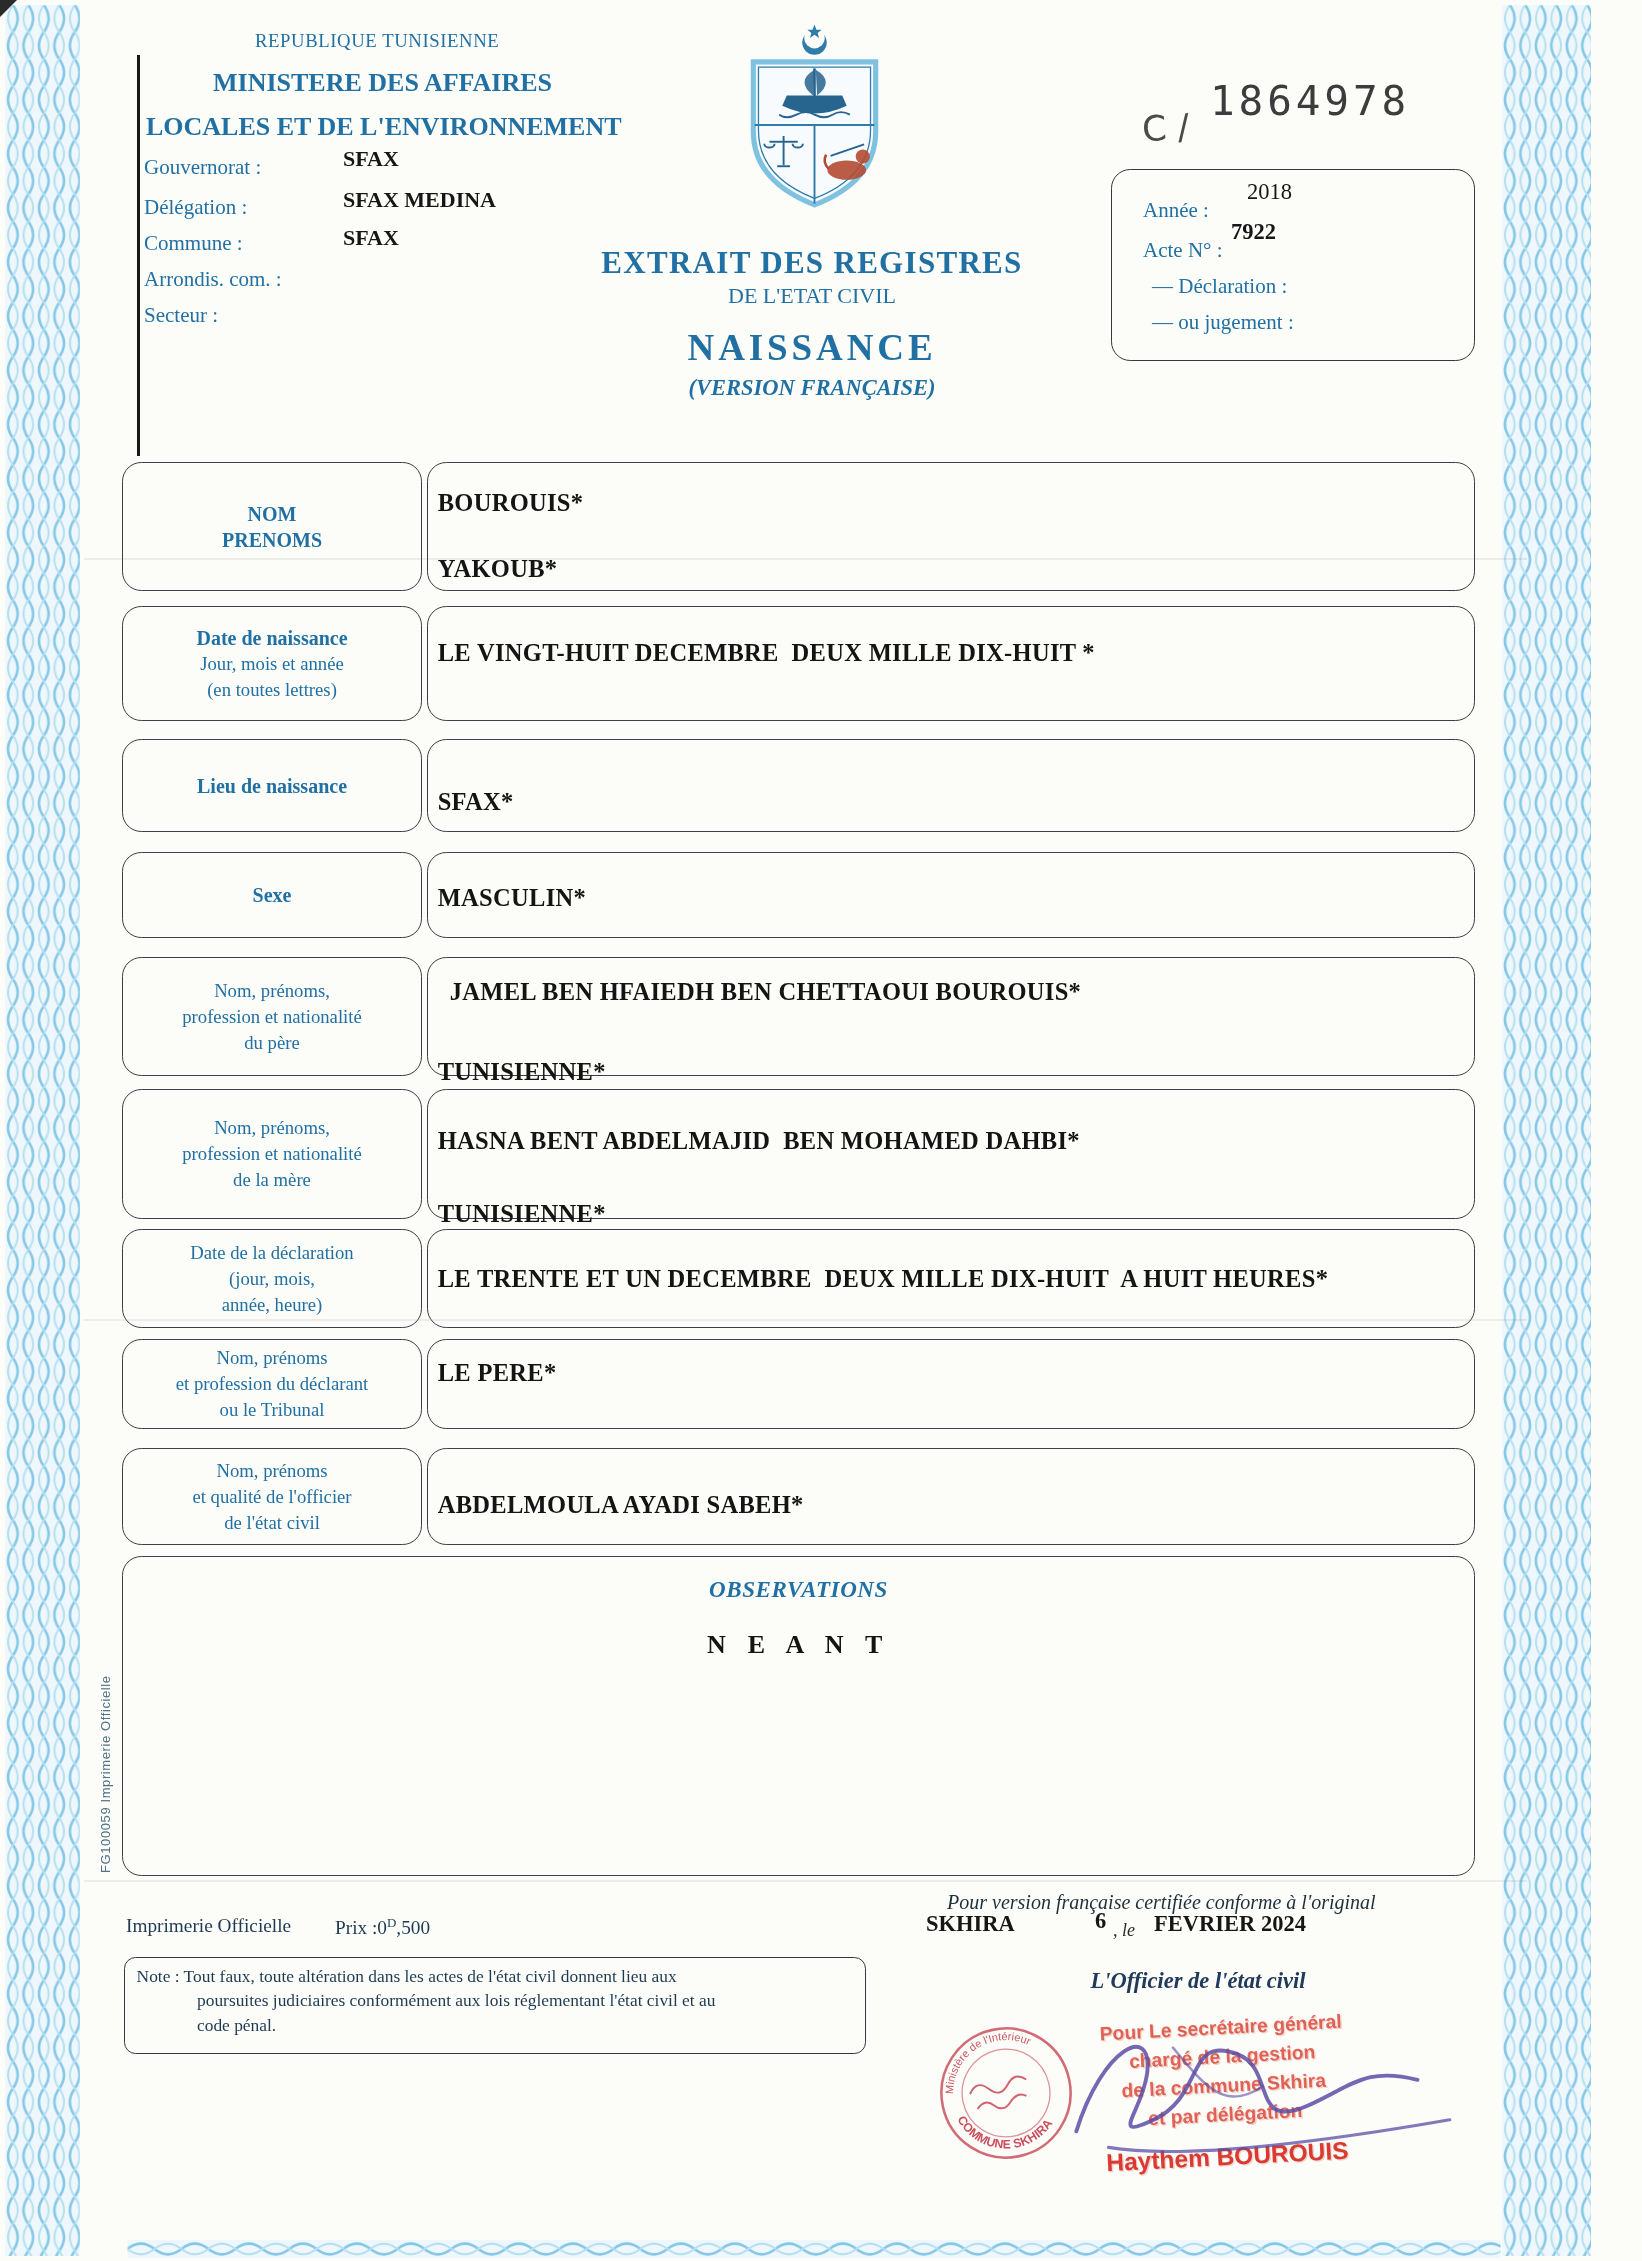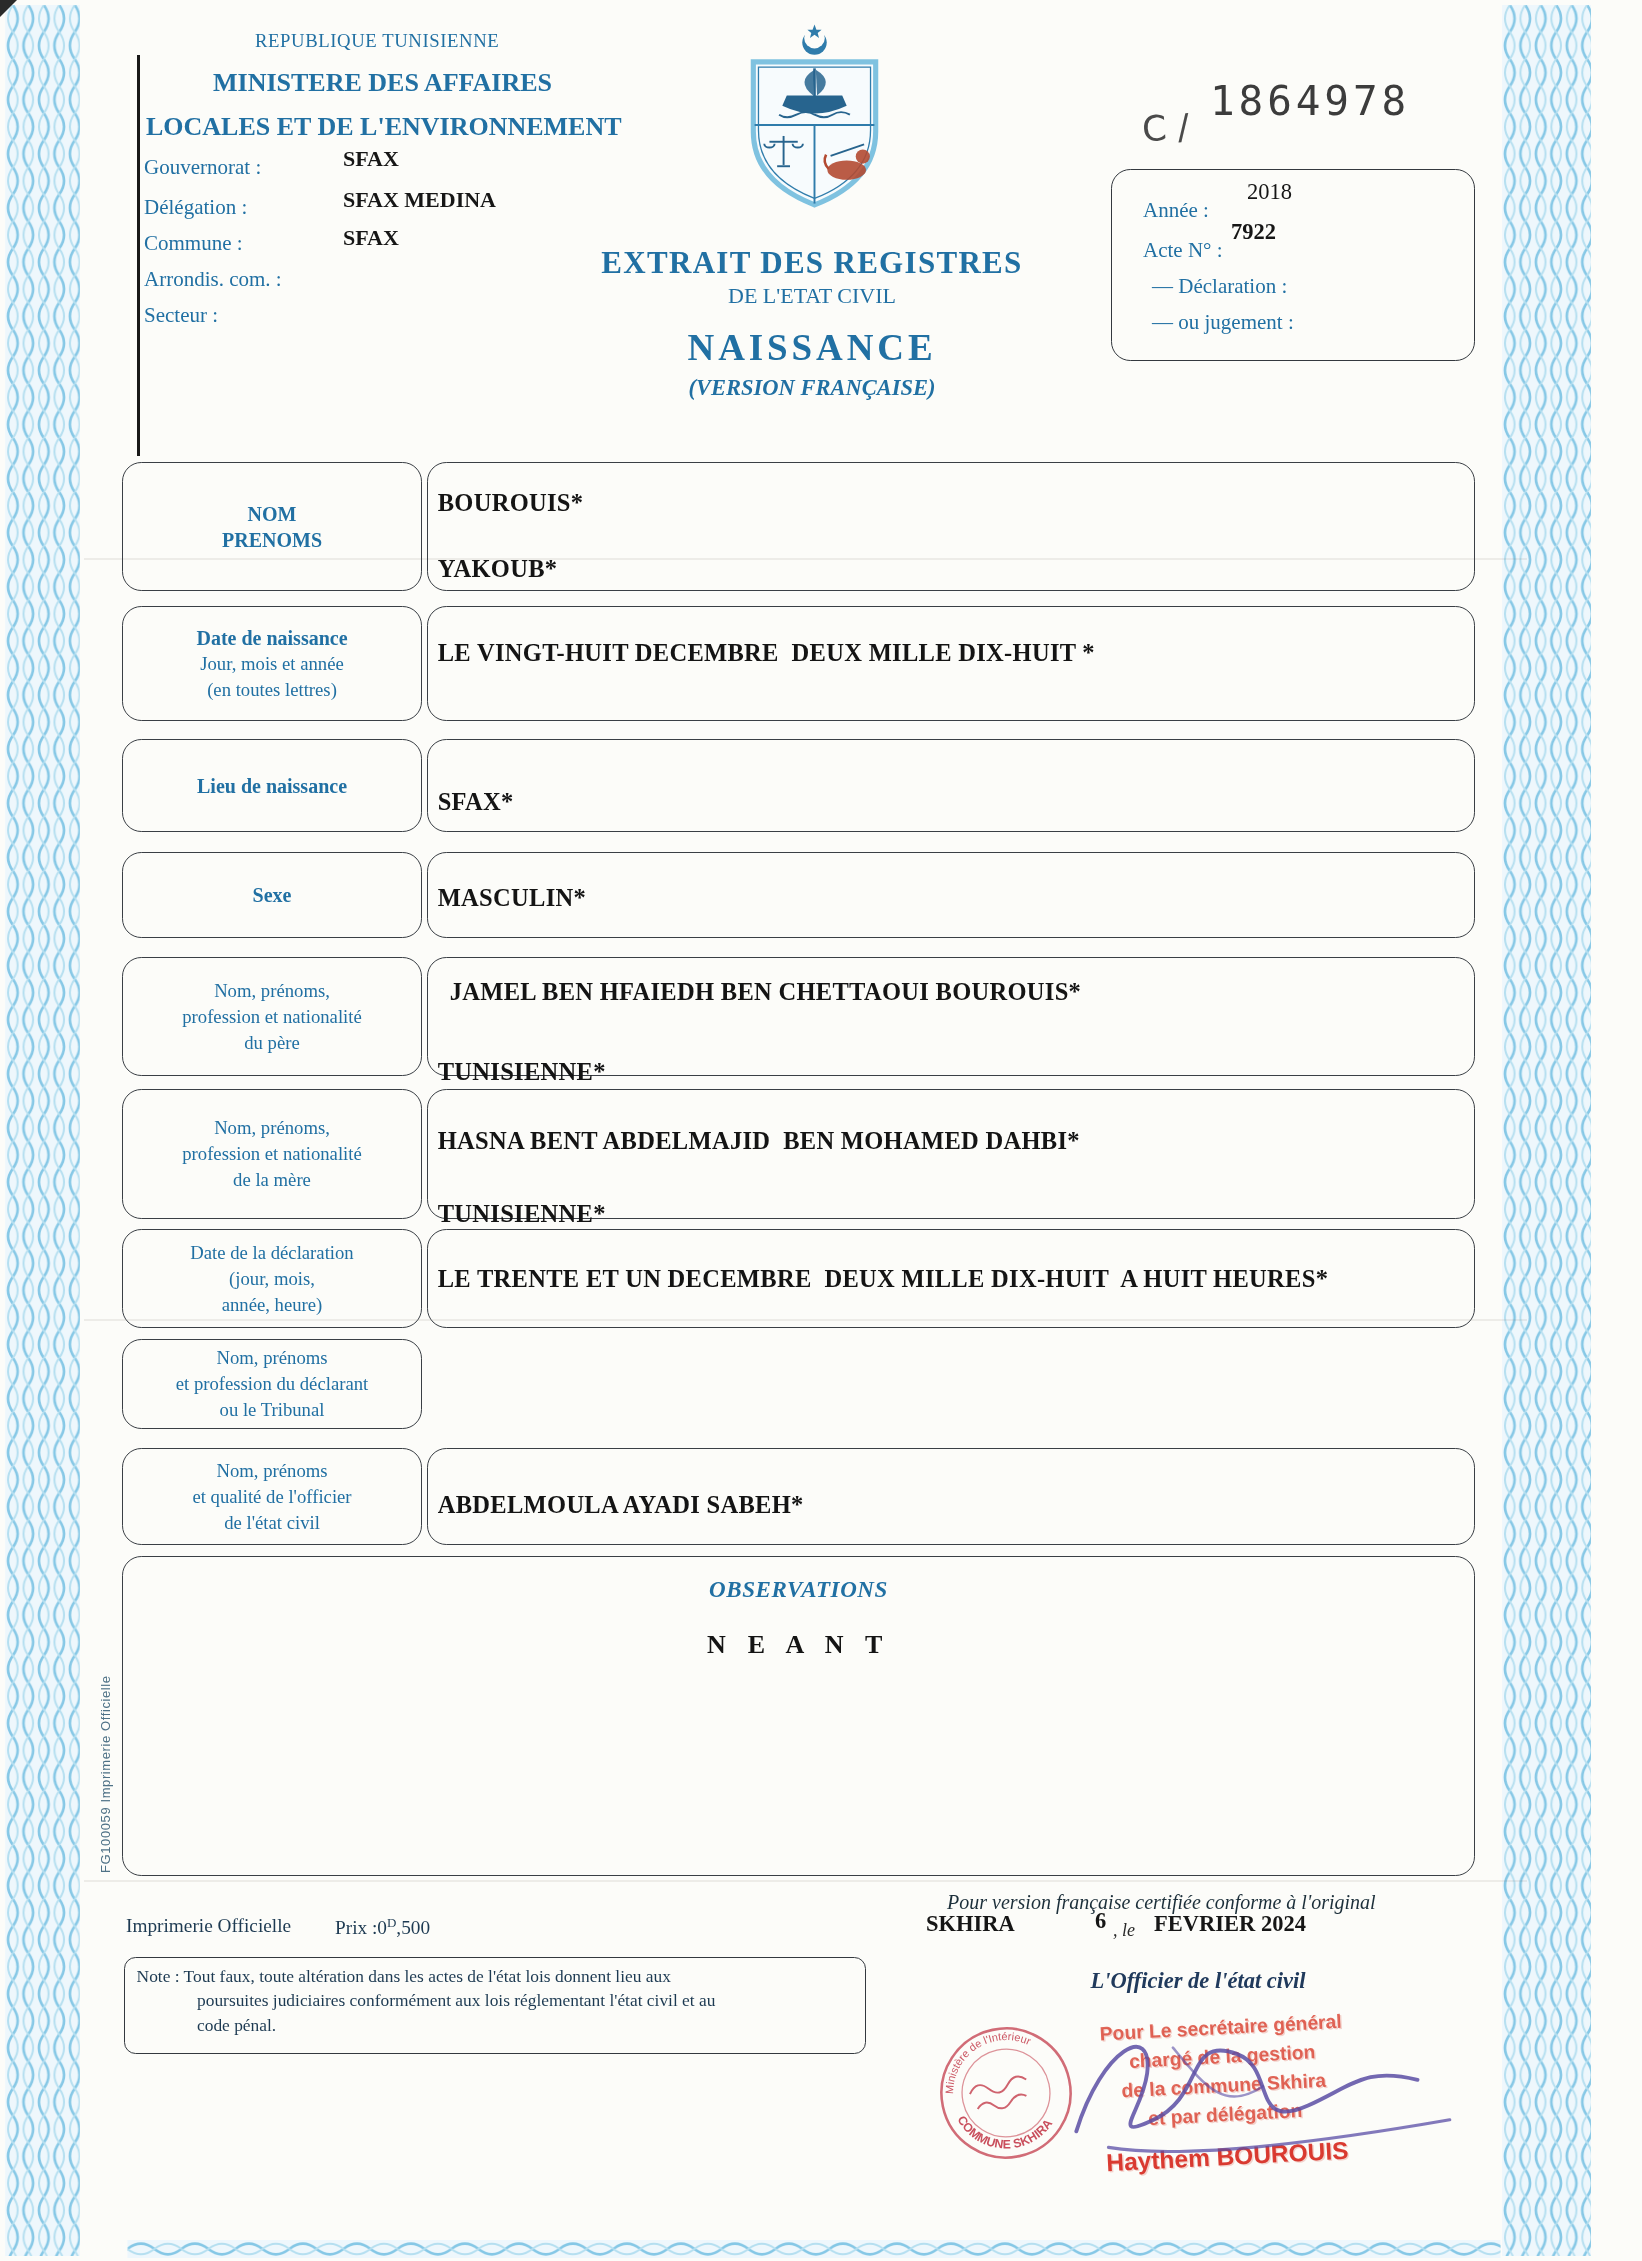"LE PERE*" div.vbox { html: none -> <div> <span>LE PERE*</span> </div> }
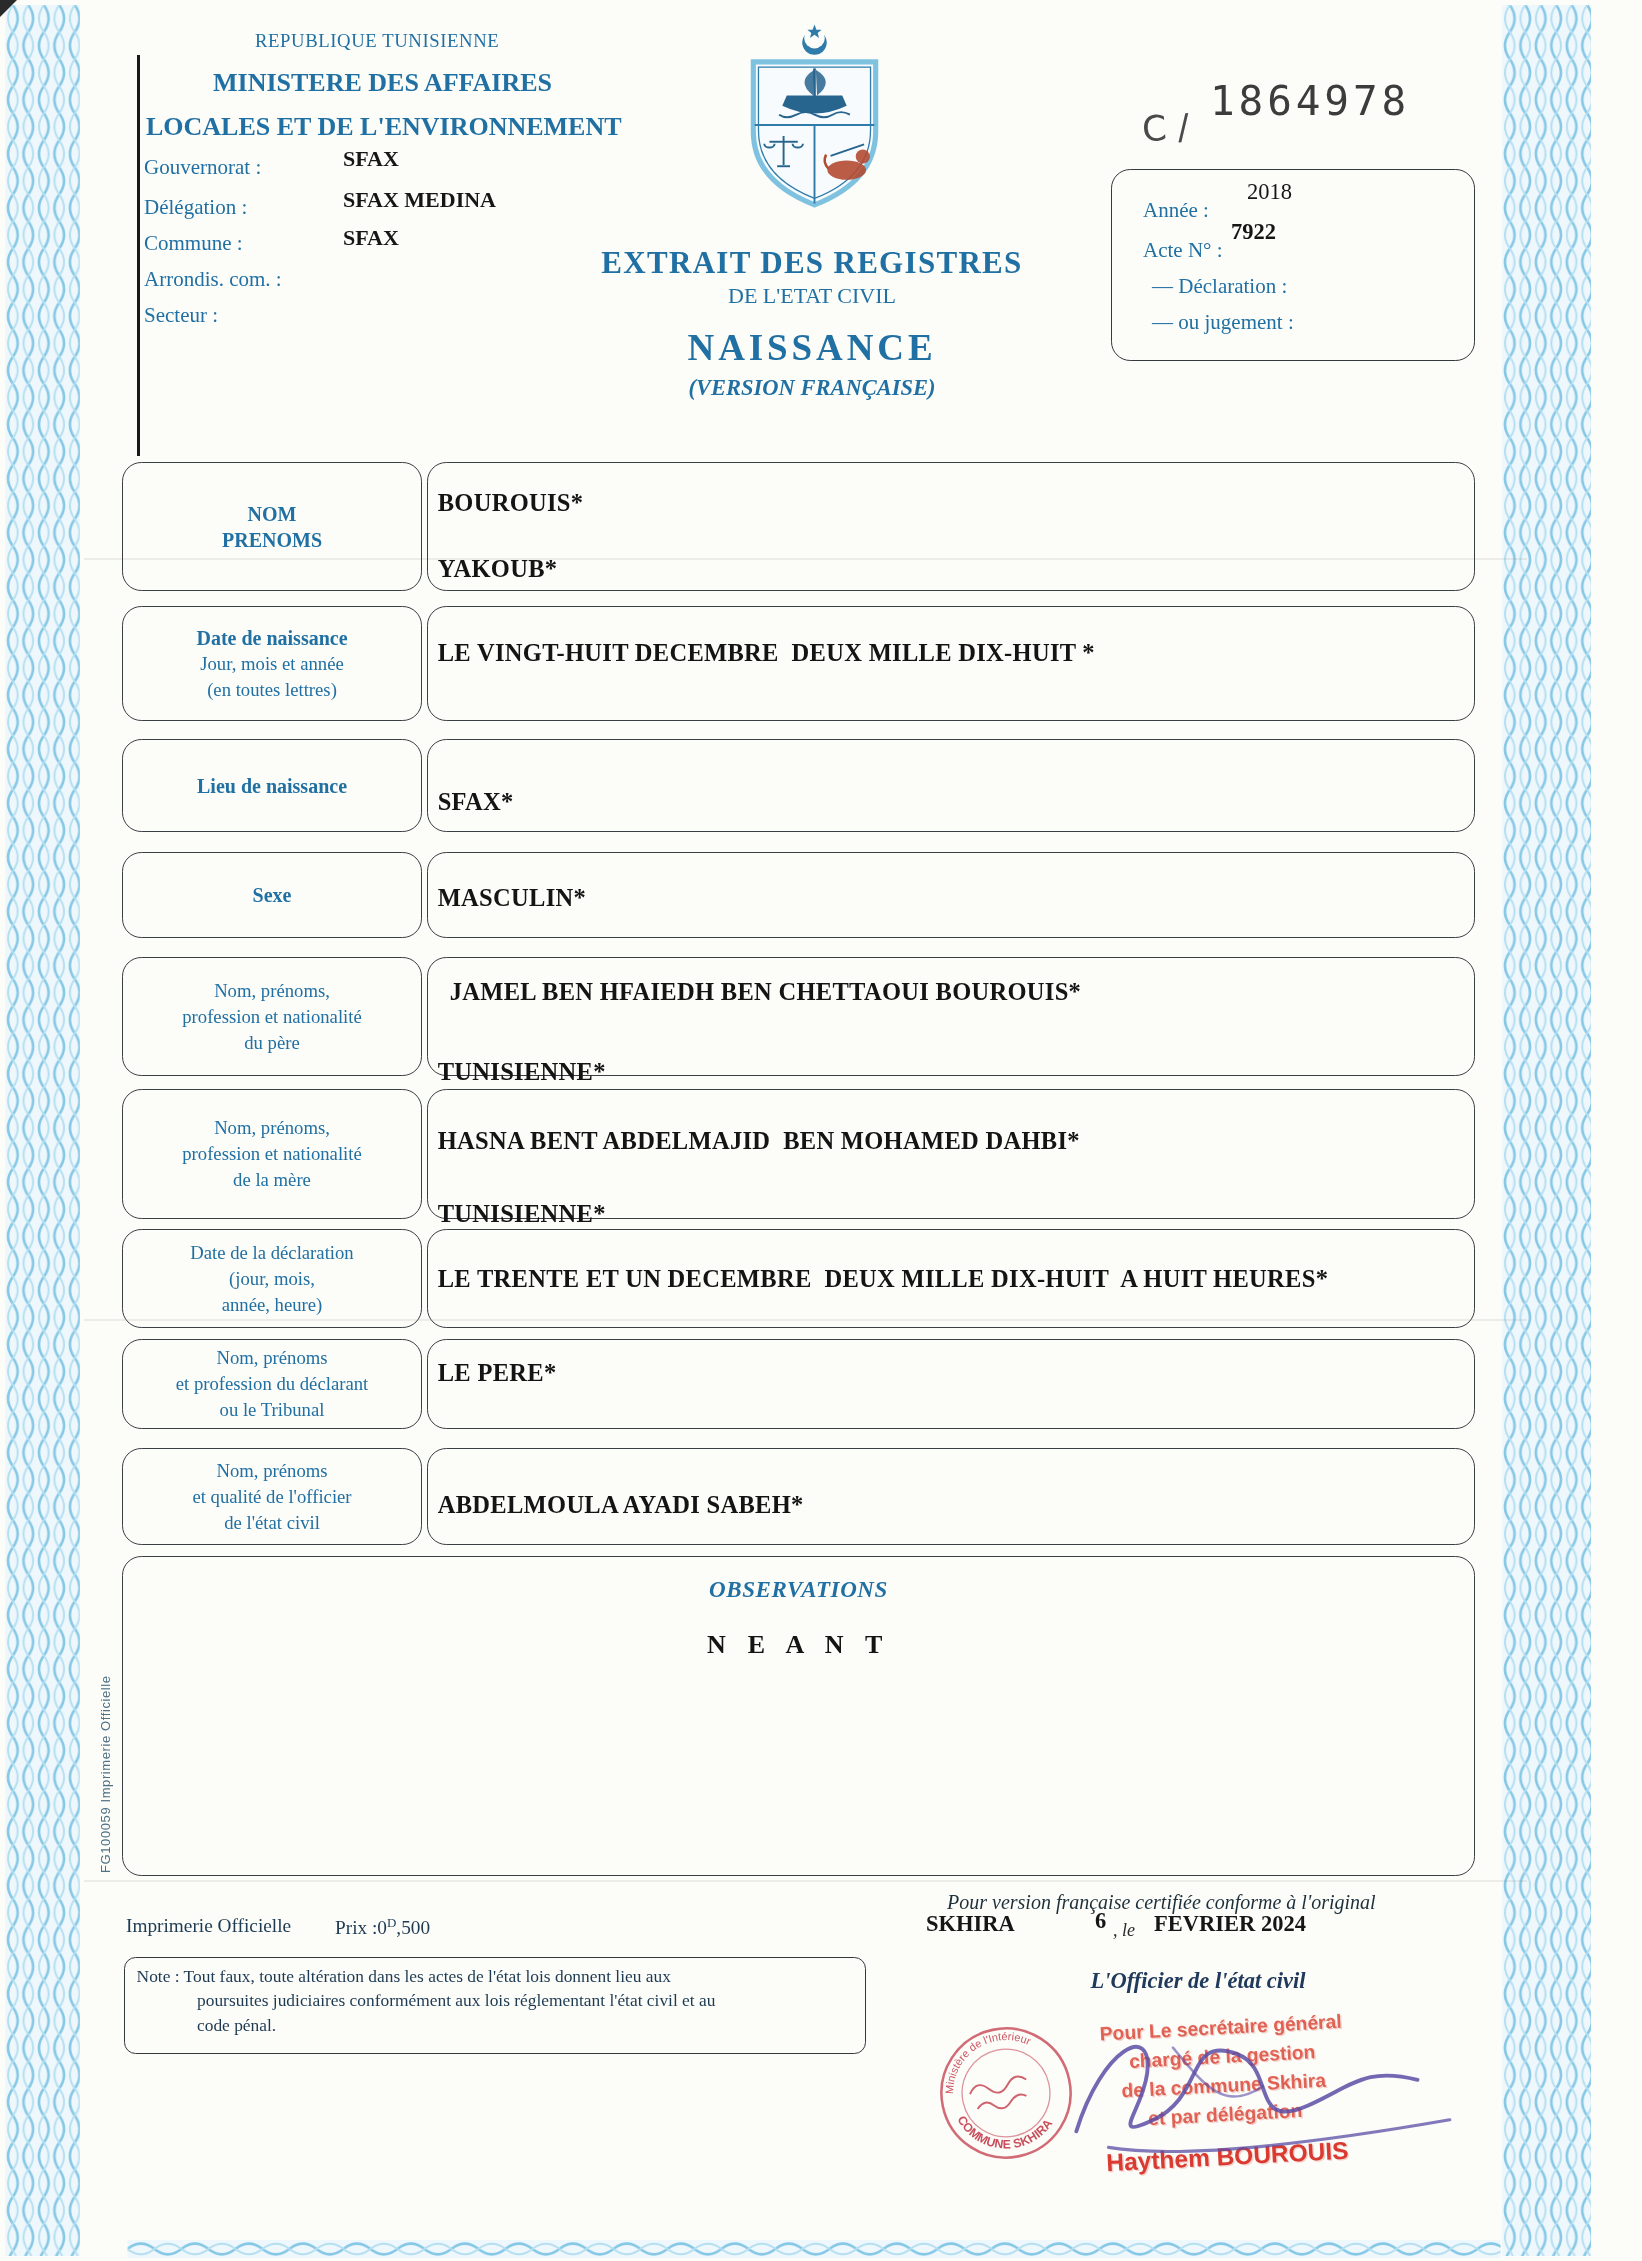"Note : Tout faux, toute" span { text: lois -> civil }
